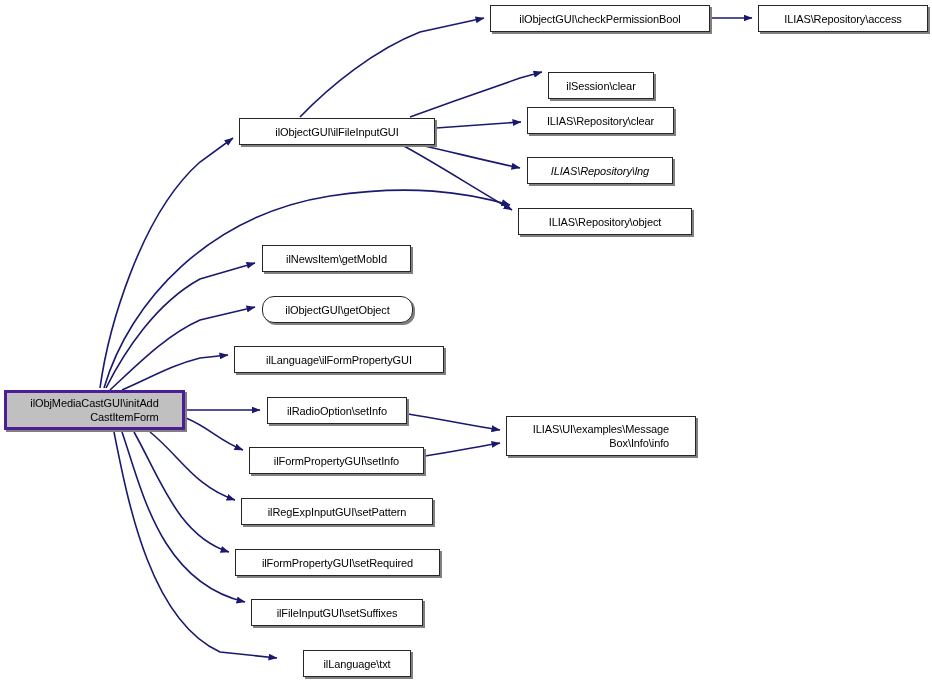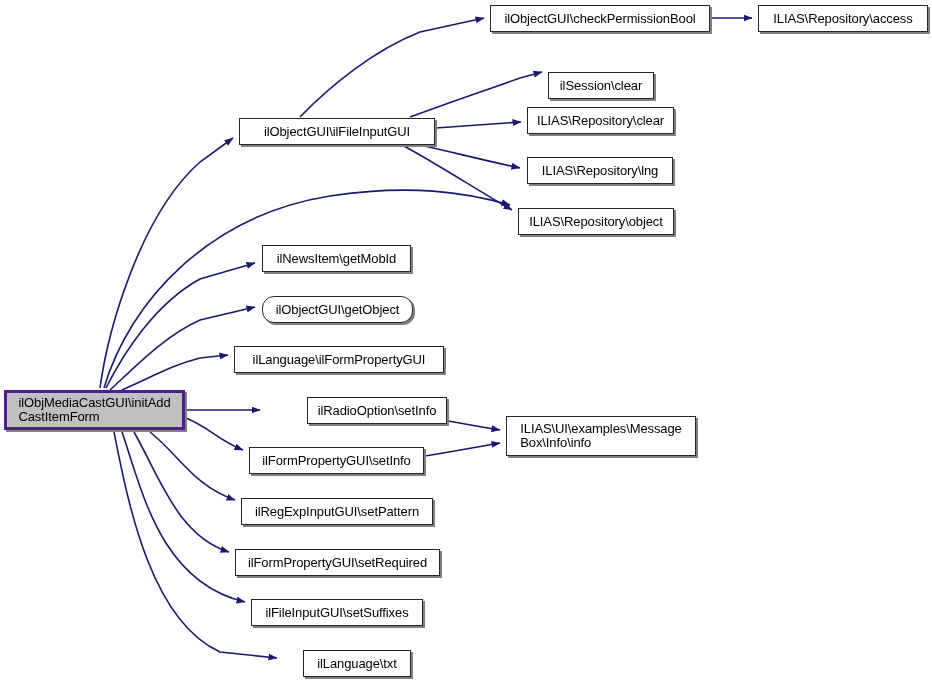"ilObjectGUI\checkPermissionBool" .node { font-size: 13px -> 11px; text-align: left -> right }
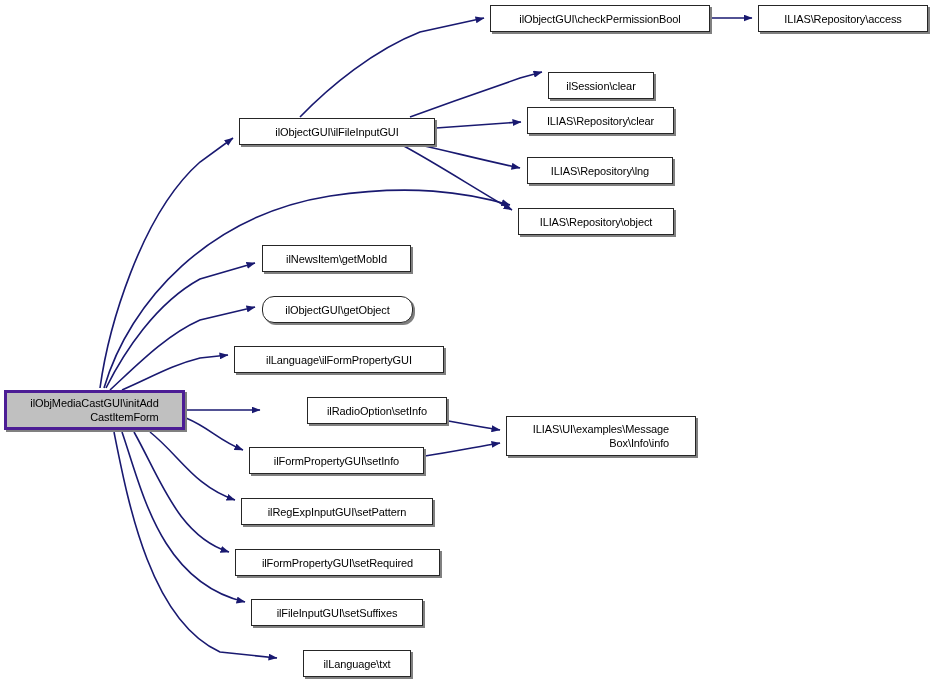"ILIAS\Repository\lng" div.node { font-style: none -> italic }
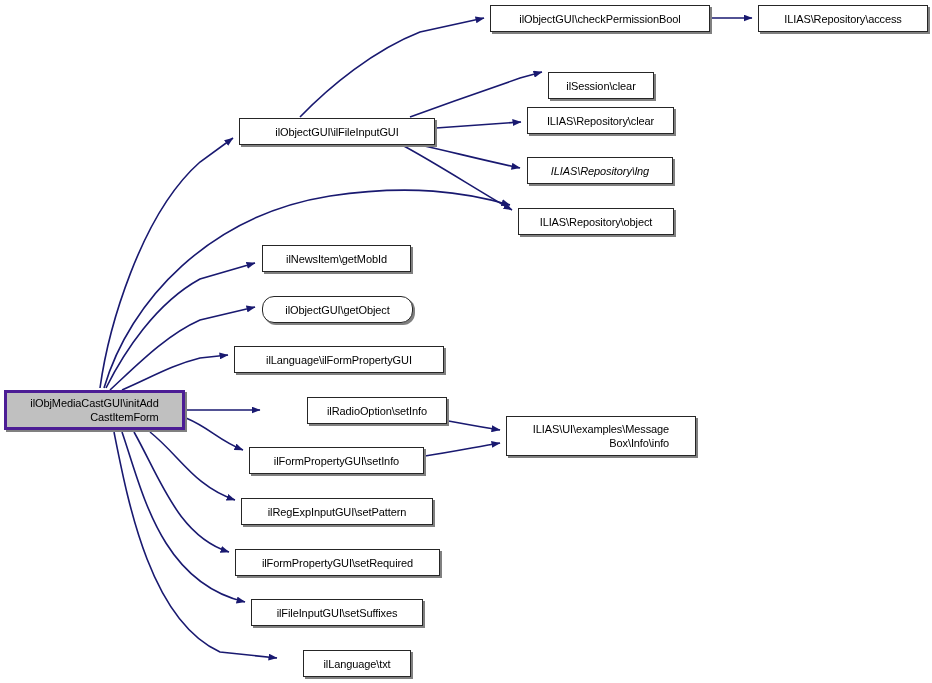"ILIAS\Repository\object" div.node { width: 156px -> 174px }
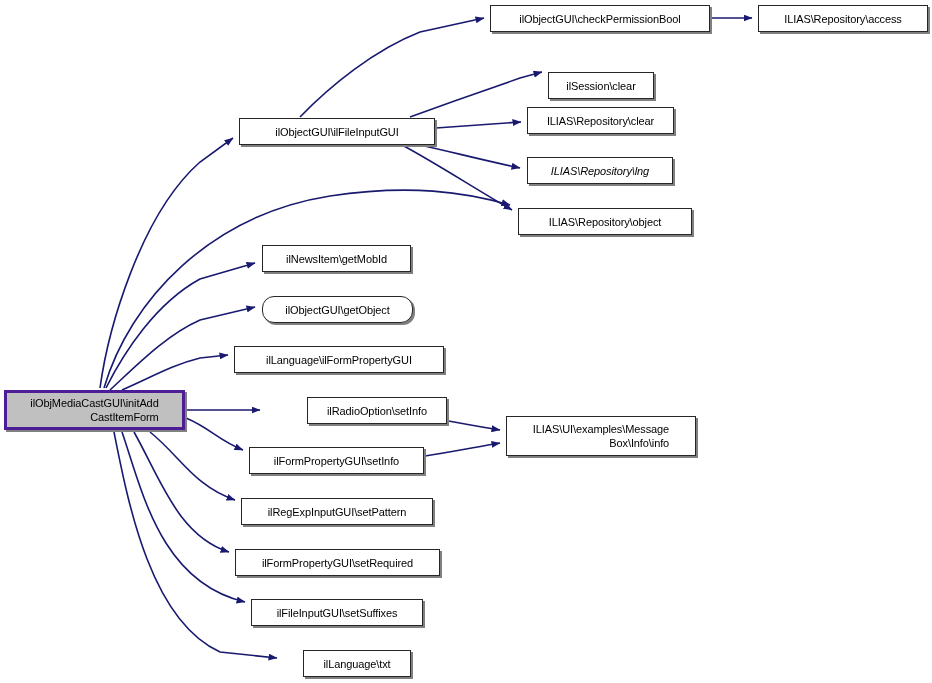"ilRadioOption\setInfo" div.node { margin-left: 40px -> none }
